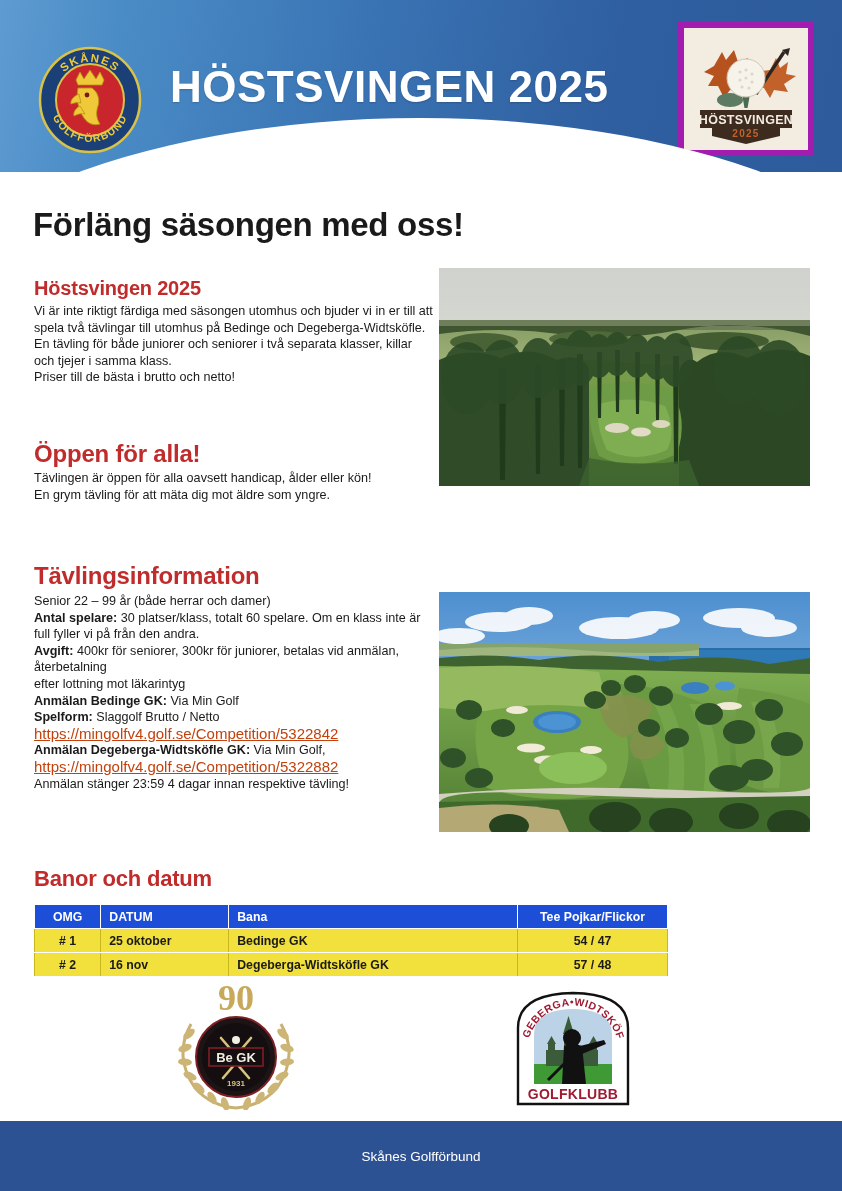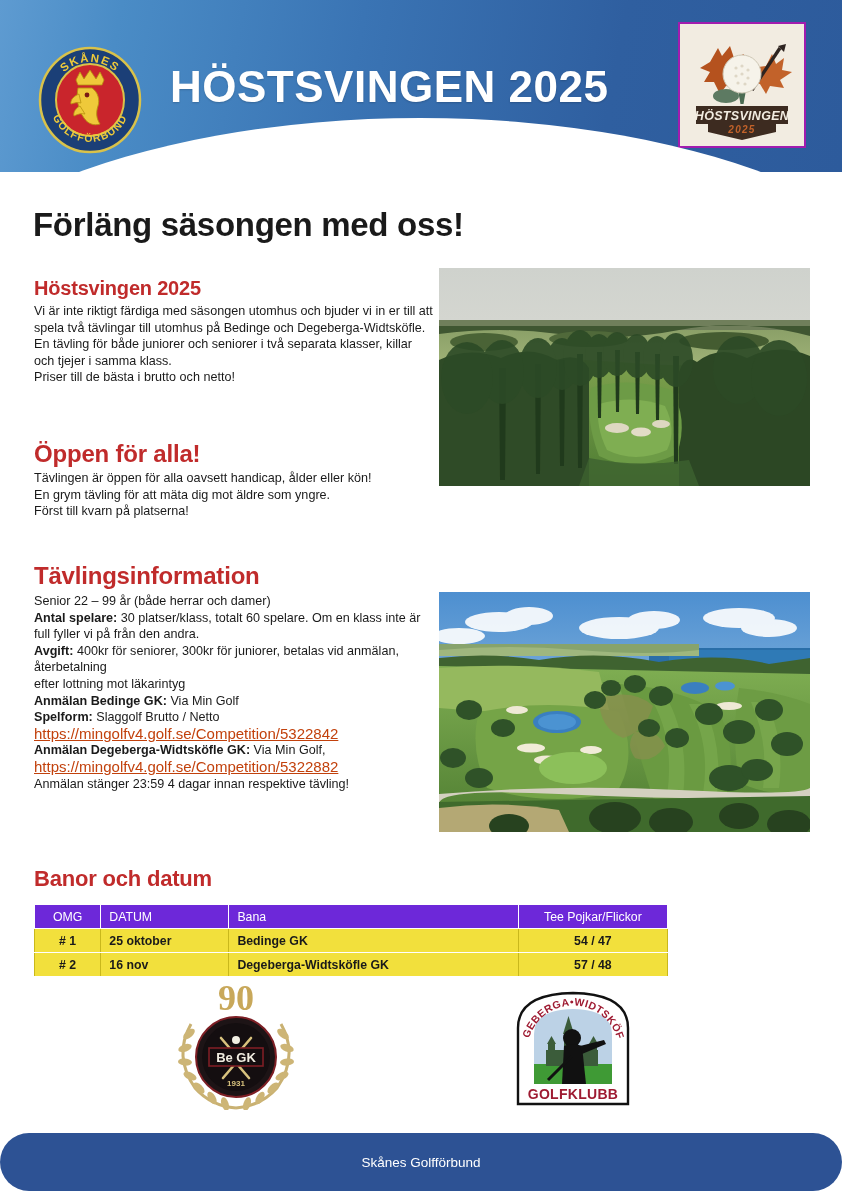"HÖSTSVINGEN" .hs-badge { border: 2px solid #a21caf -> 6px solid #a21caf; font-style: italic -> none }
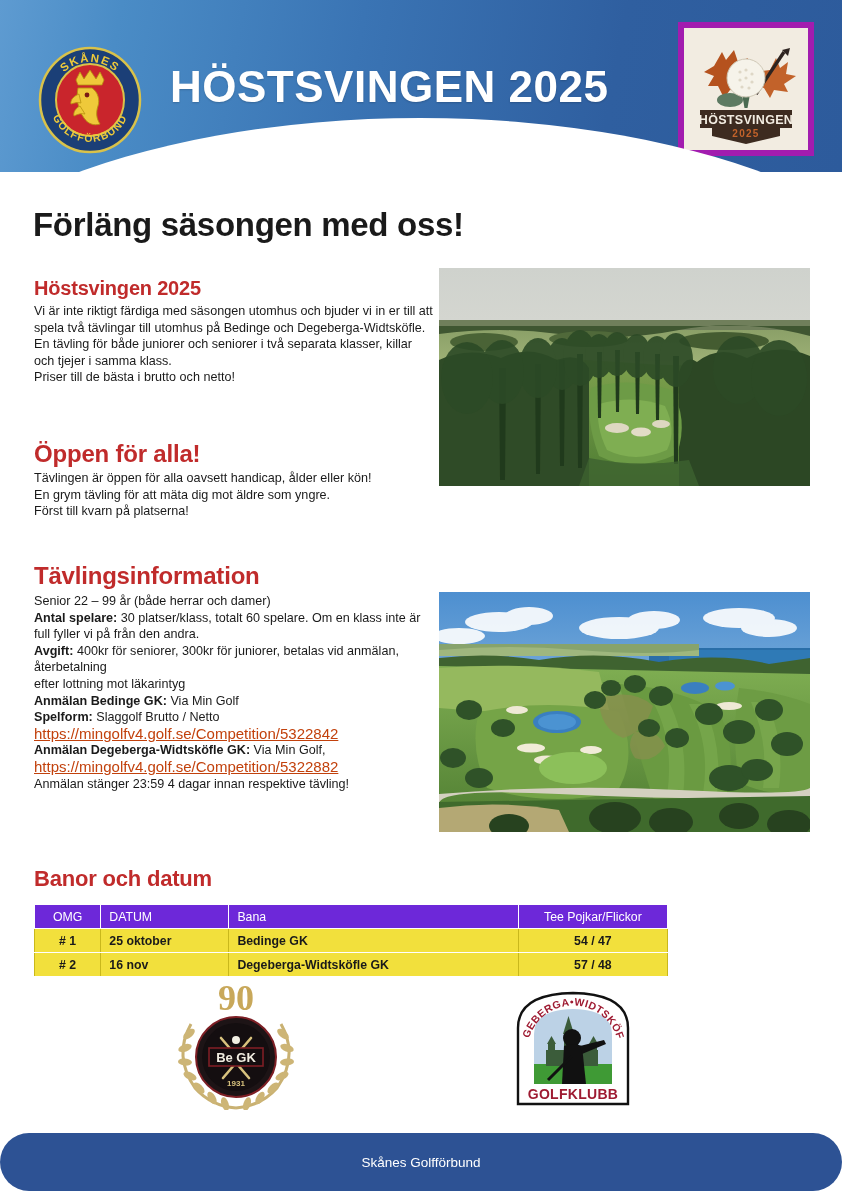"Först till kvarn på platserna!" div.body-text { html: <div>Först till kvarn på platserna!</div> -> none }
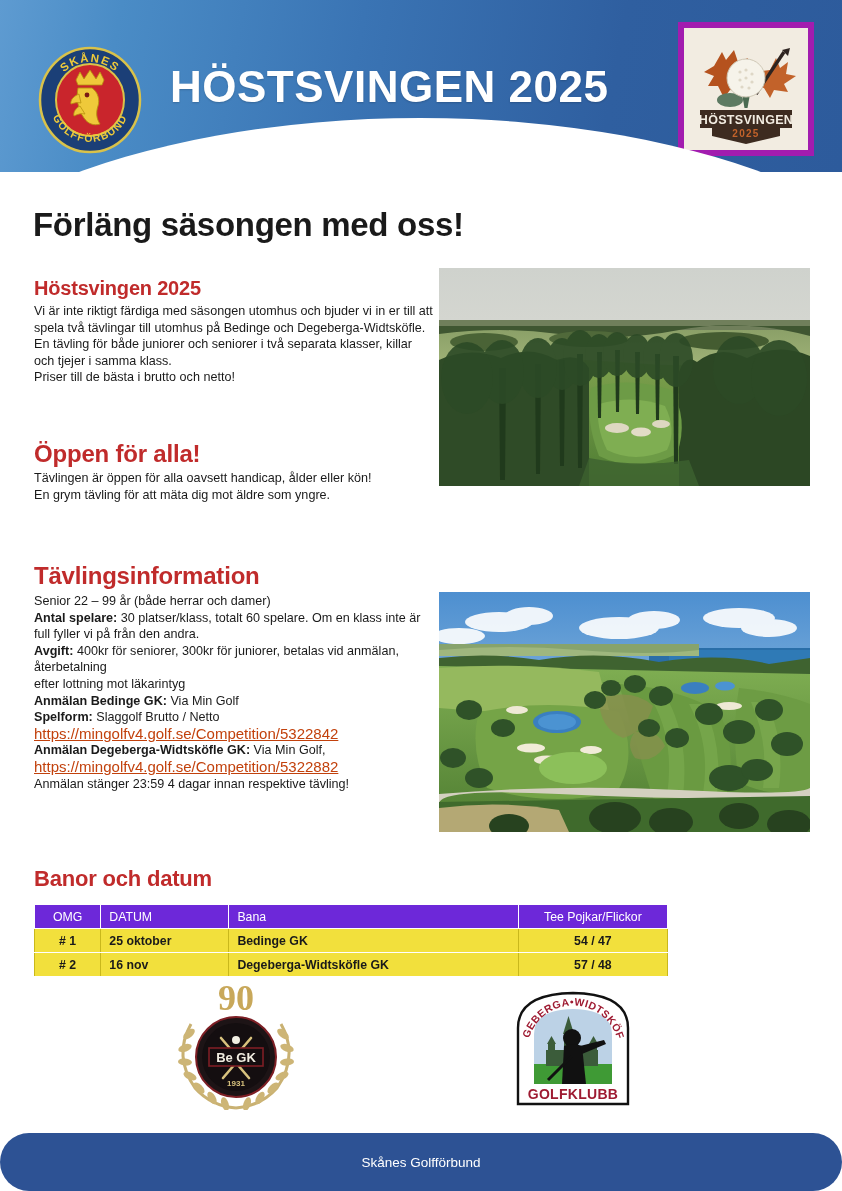"OMG" .tbl th { background: #6d28d9 -> #1d4ed8; font-weight: normal -> bold }
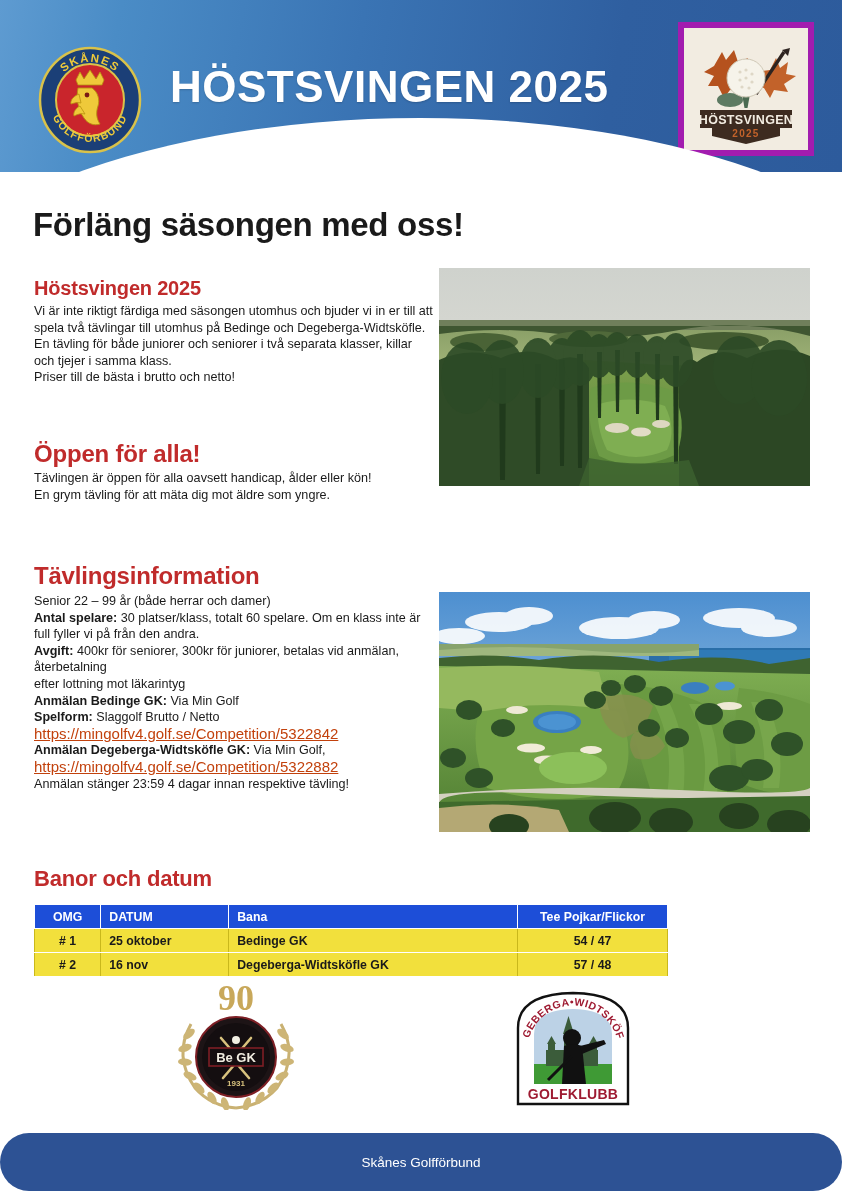"Skånes Golfförbund" .footer { border-radius: 29px -> none; height: 58px -> 70px }
